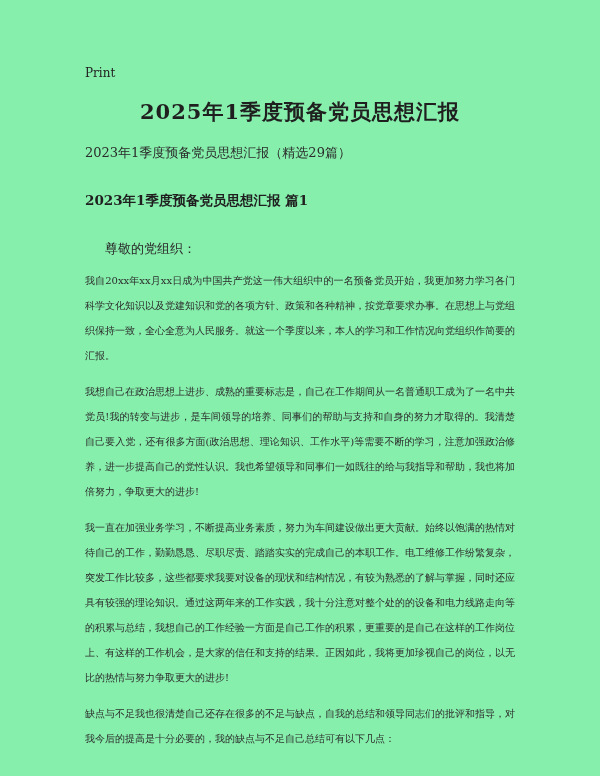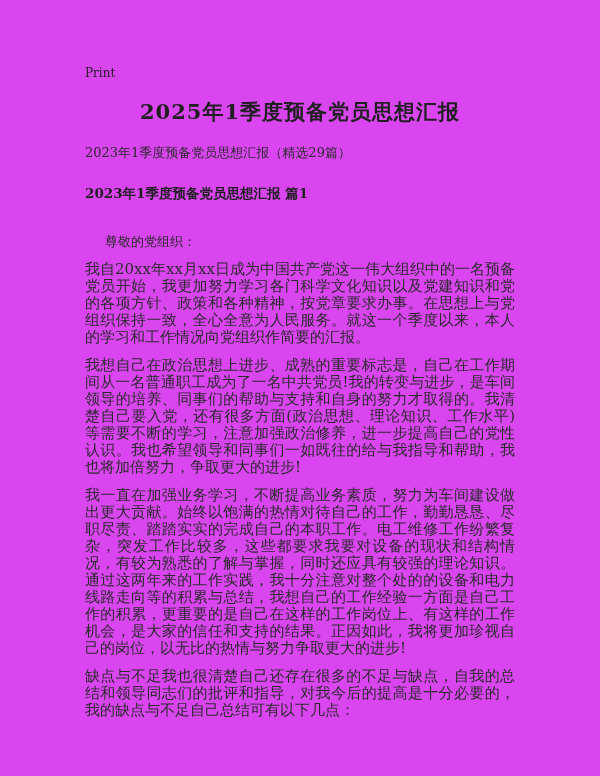"Print" .page { background: #d946ef -> #86efac }
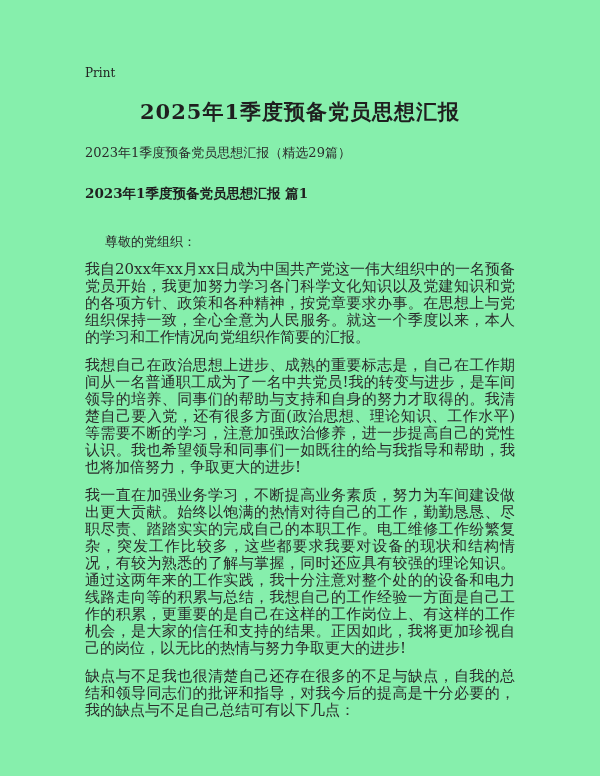"2023年1季度预备党员思想汇报（精选29篇）" .doc-subtitle { margin-bottom: 23px -> 30px }
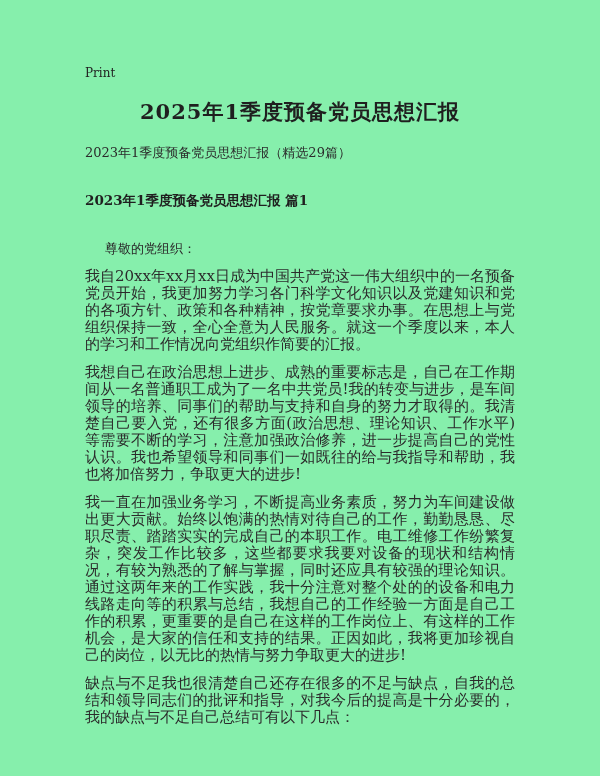"我自20xx年xx月xx日成为中国共产党这一伟大组织中的一名预备党员开始，我更加" .body-paragraph { font-size: 15px -> 10px; line-height: 17px -> 25px }
